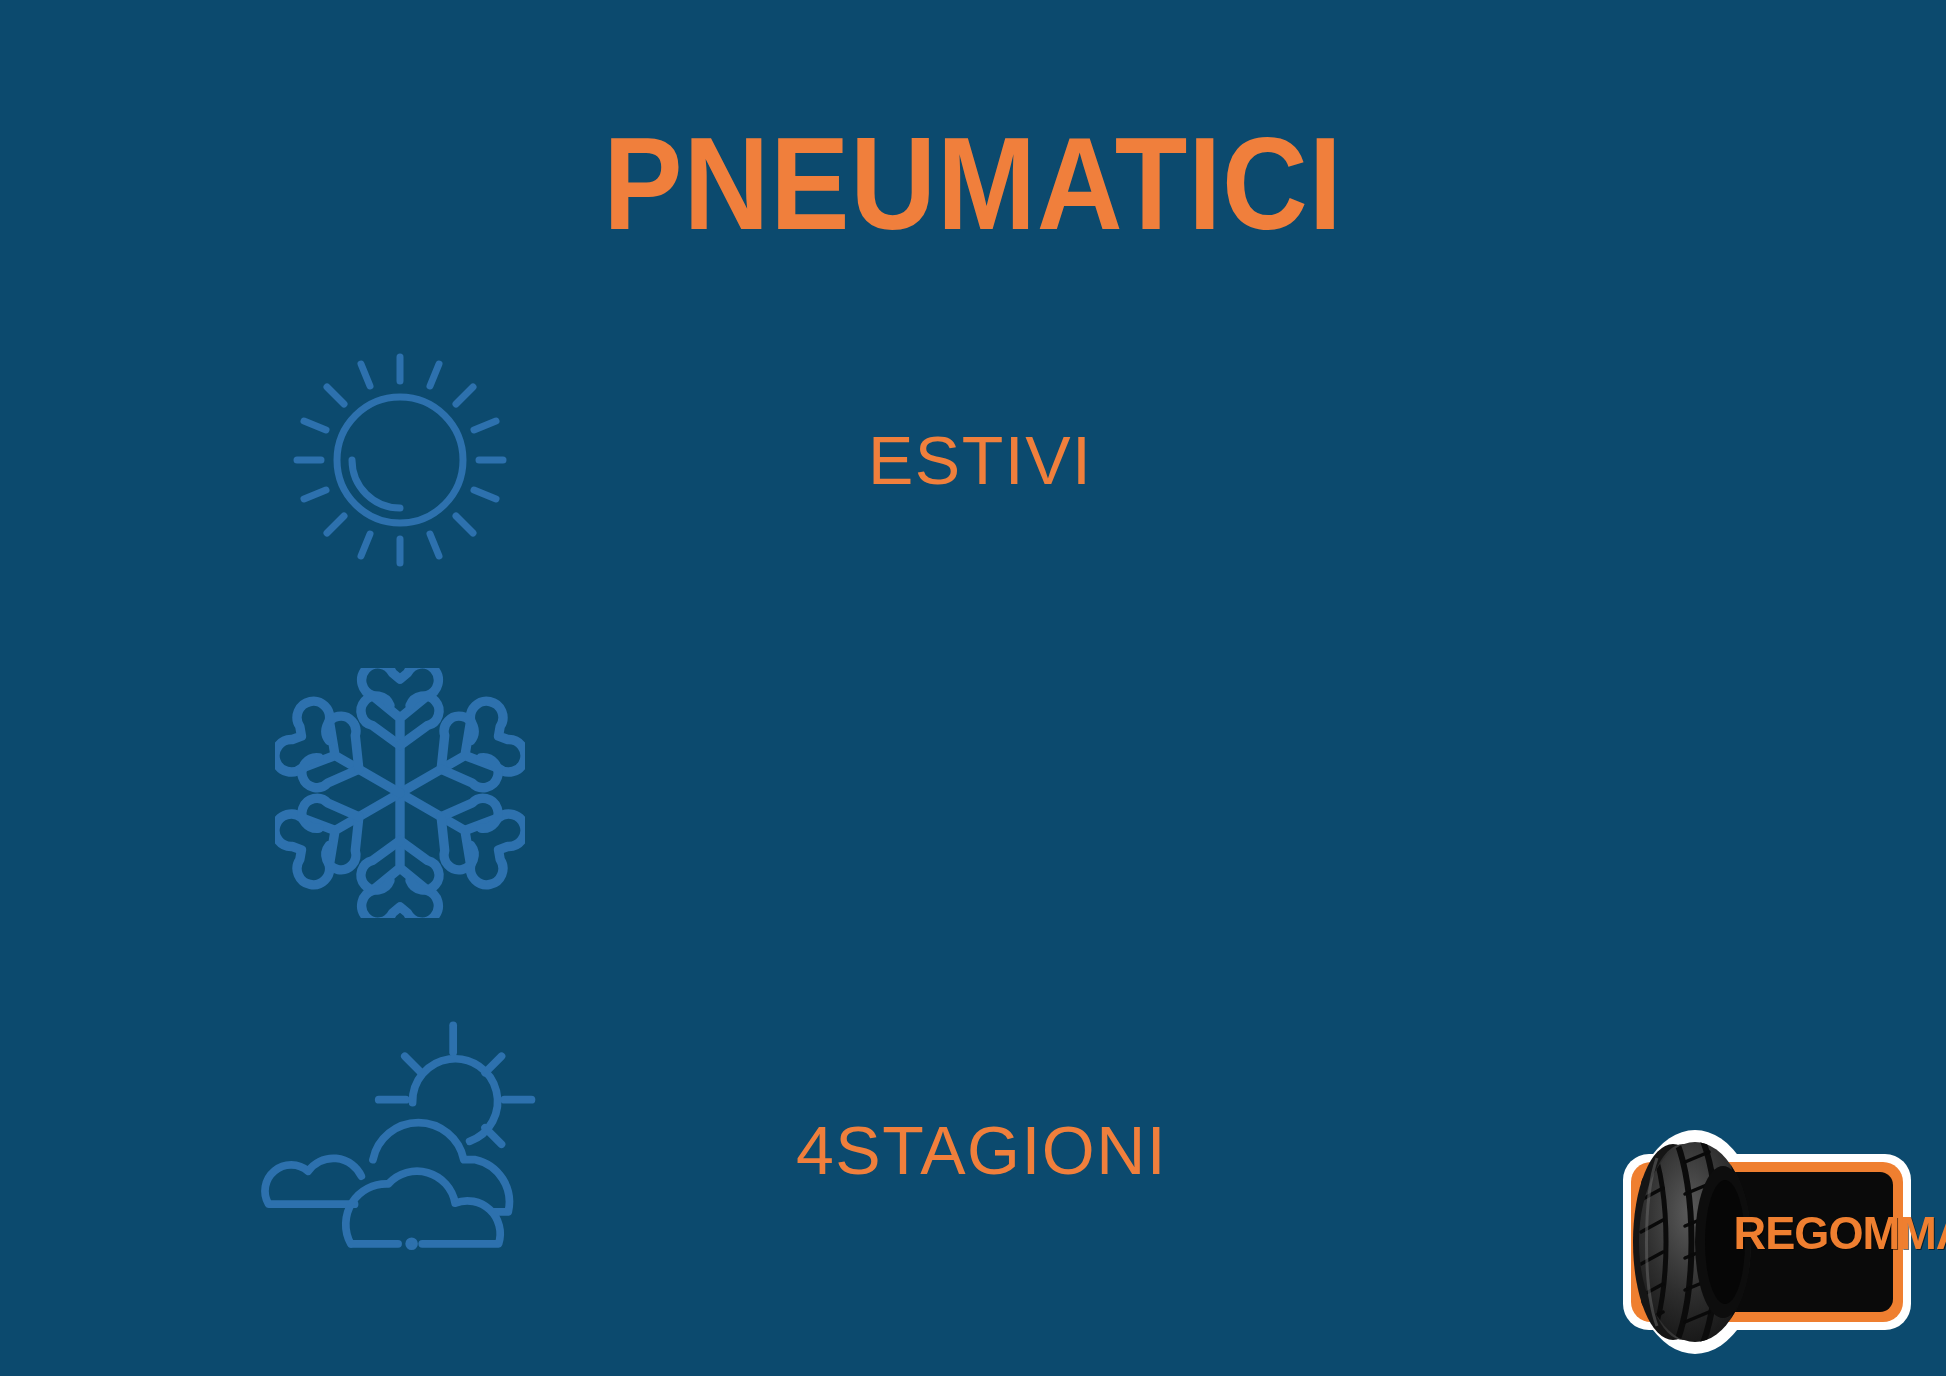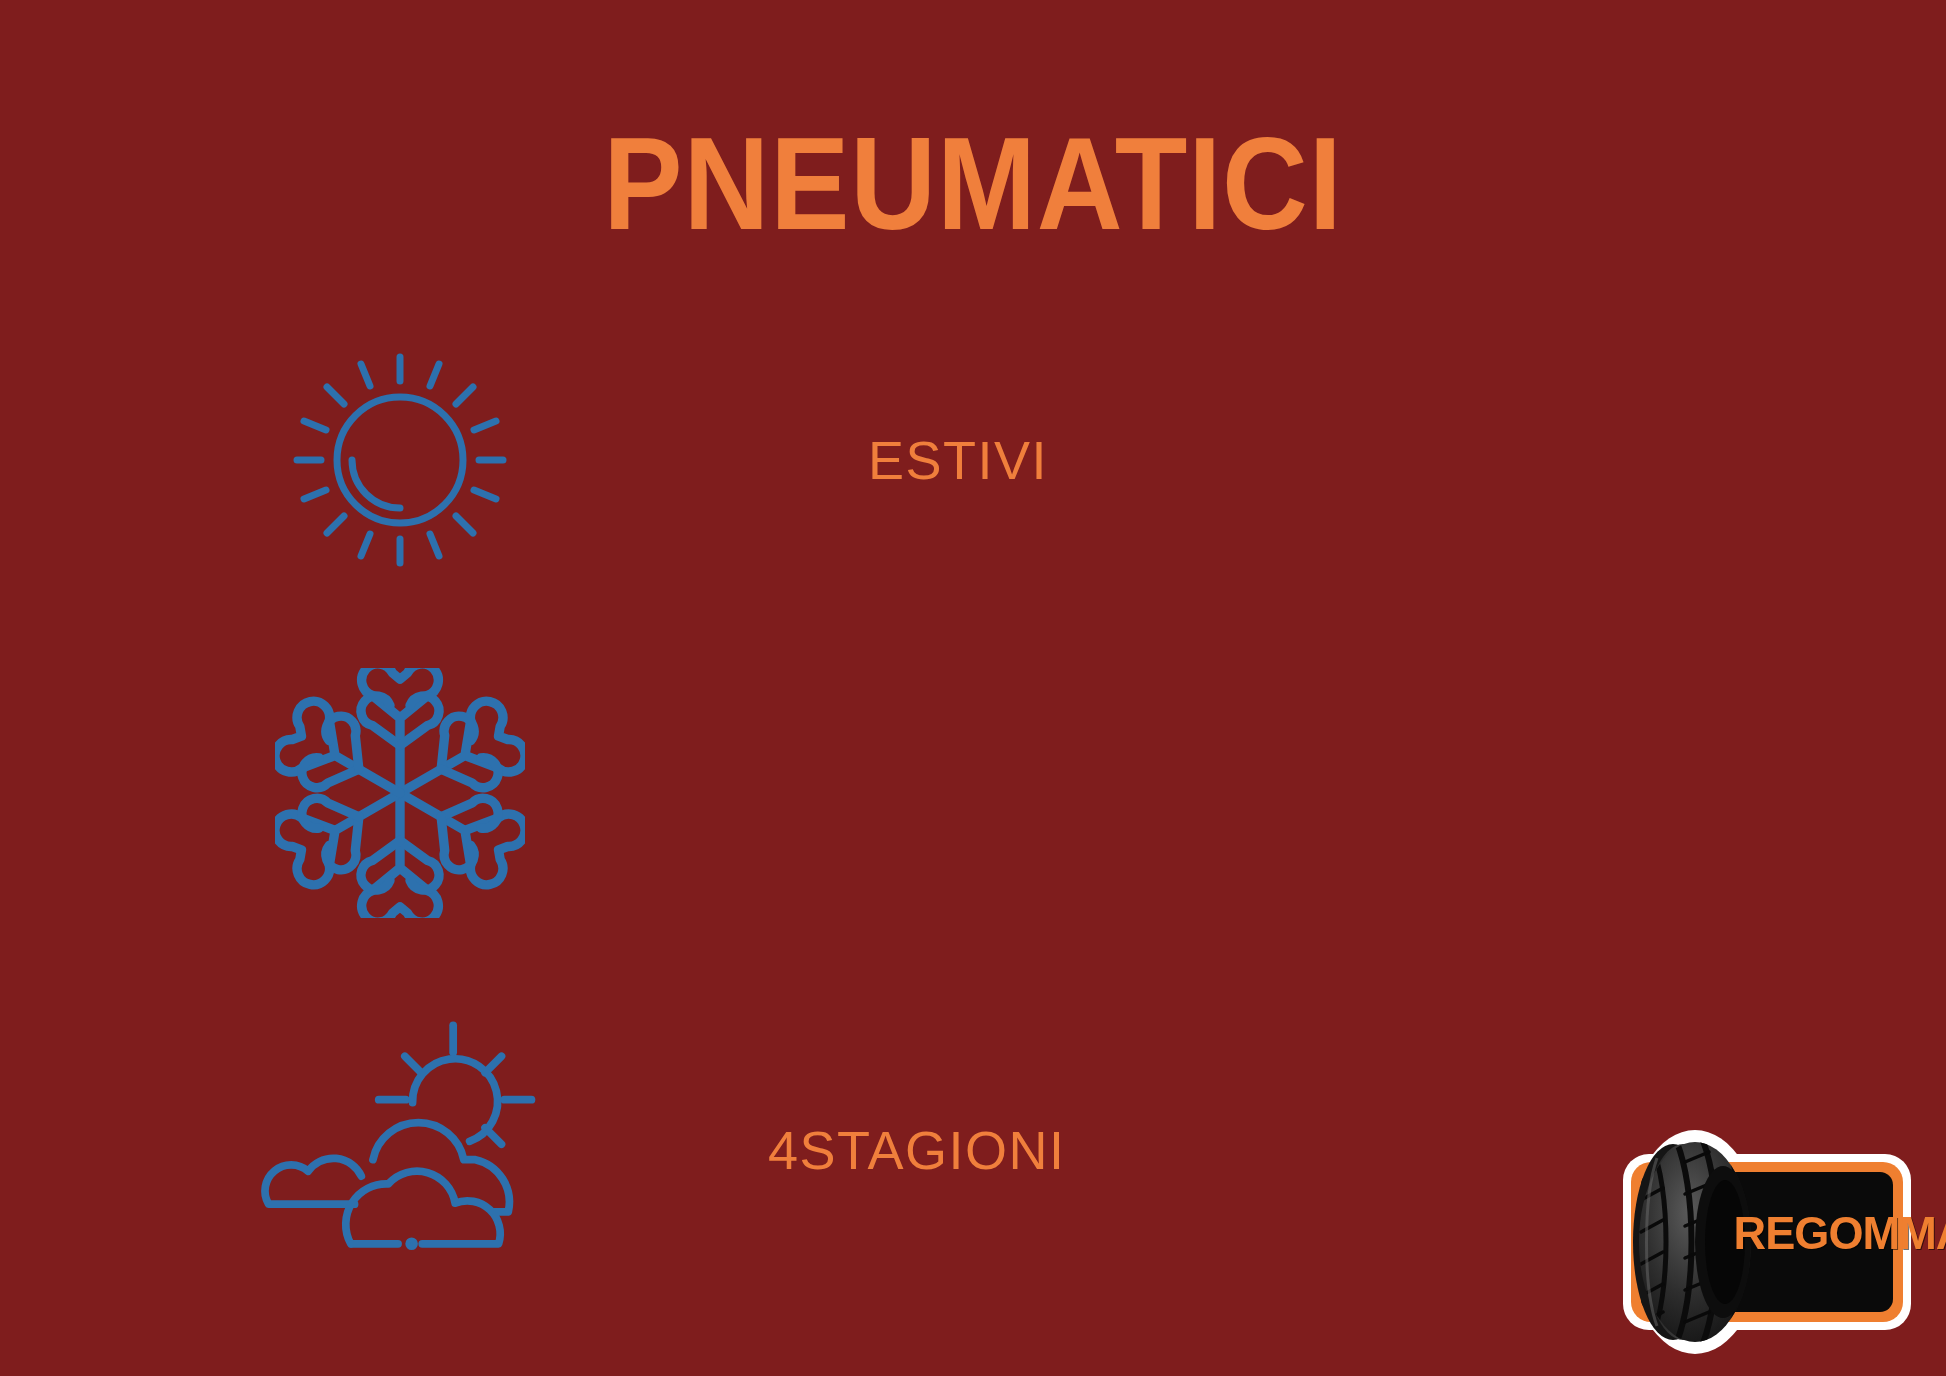"PNEUMATICI" #page { background: #7f1d1d -> #0c4a6e }
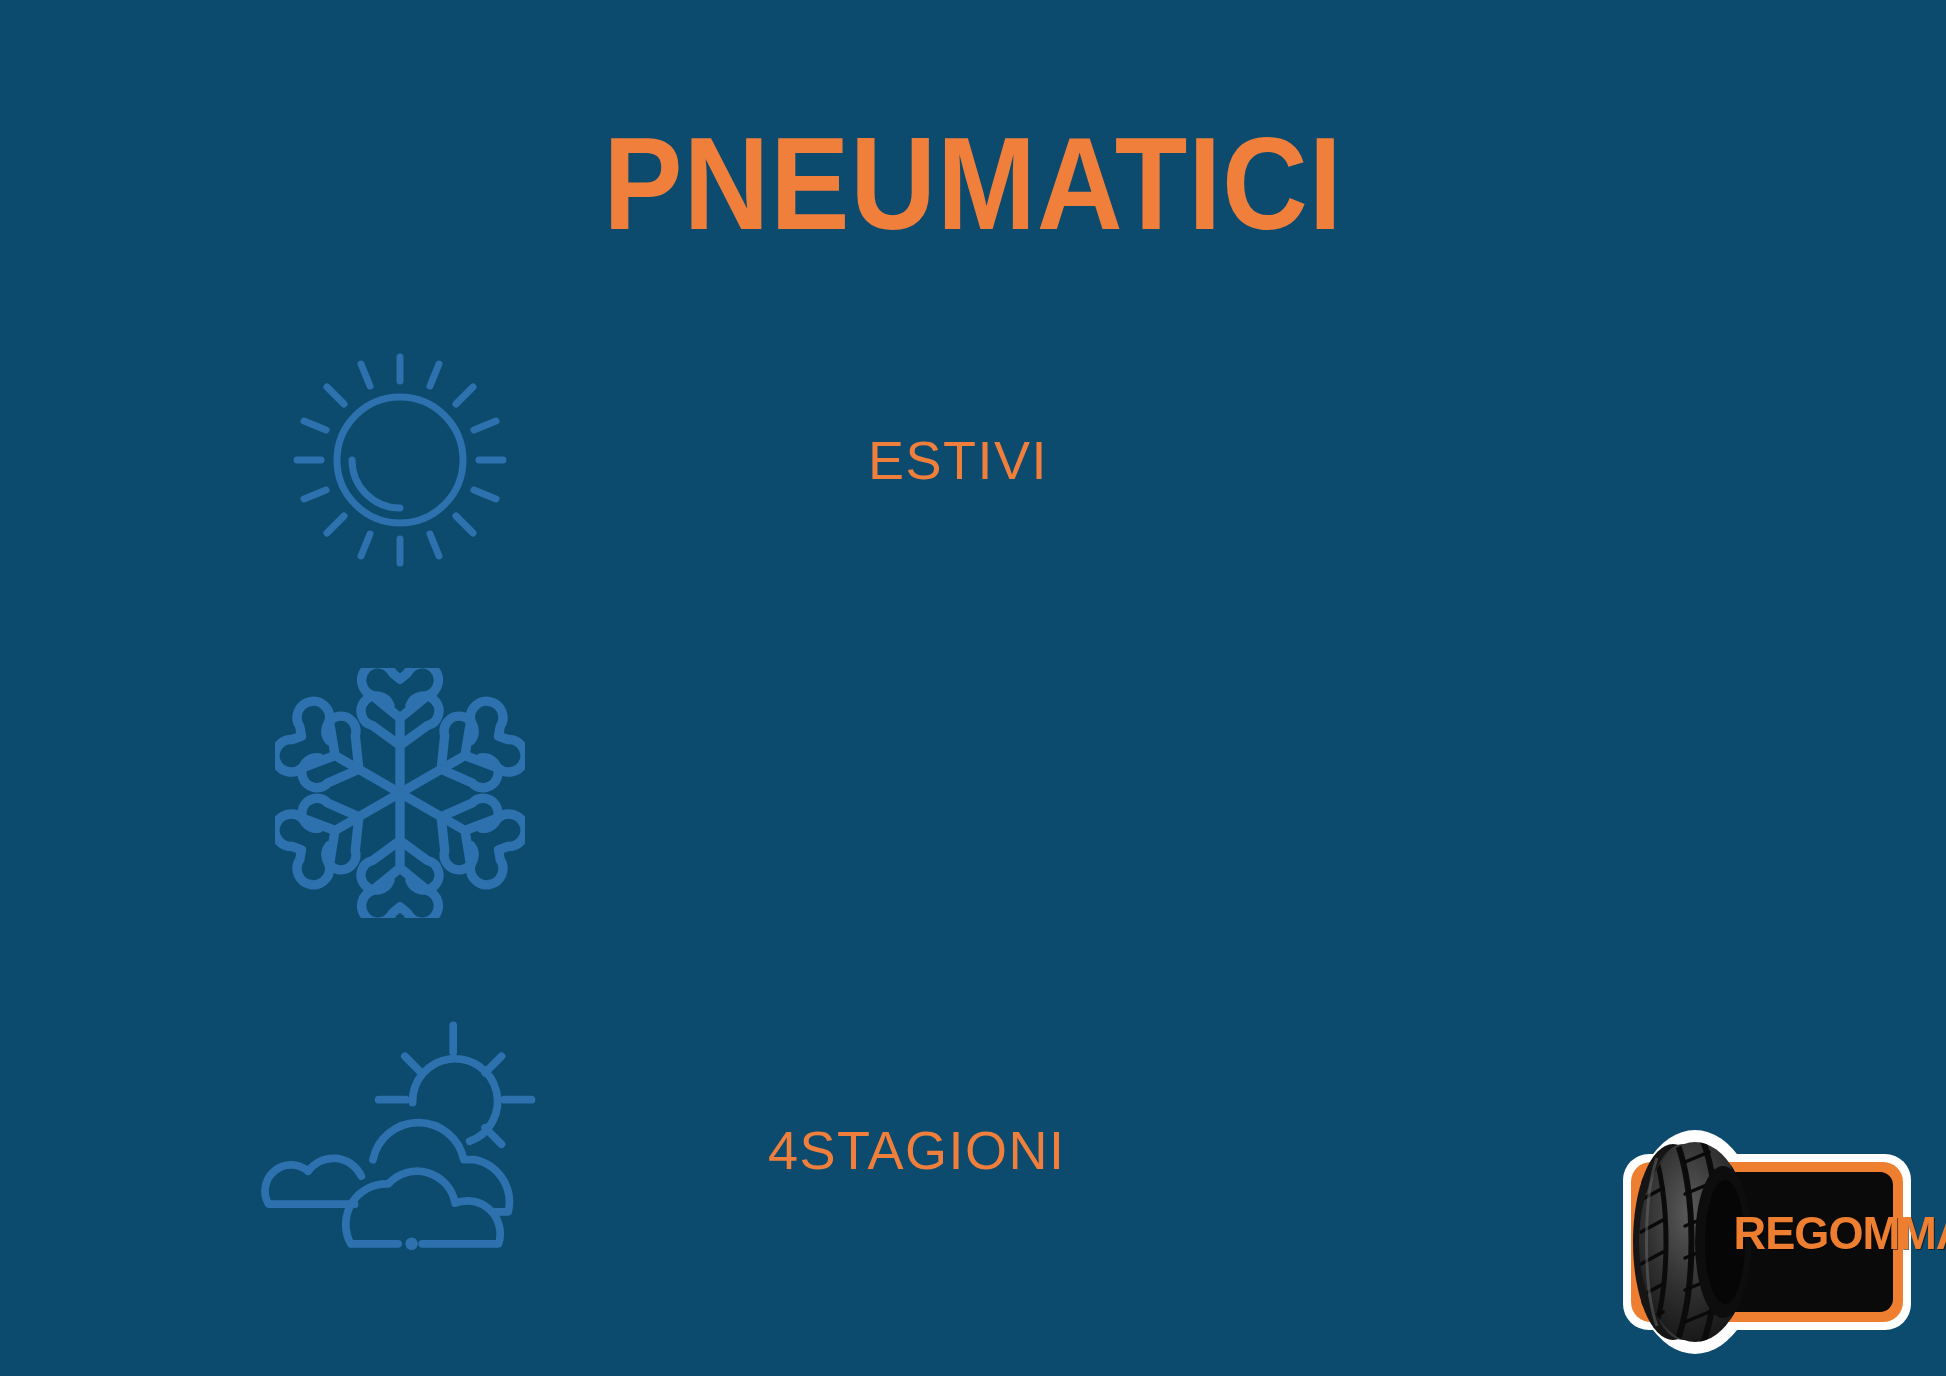"ESTIVI" .row-label { font-size: 54px -> 68px }
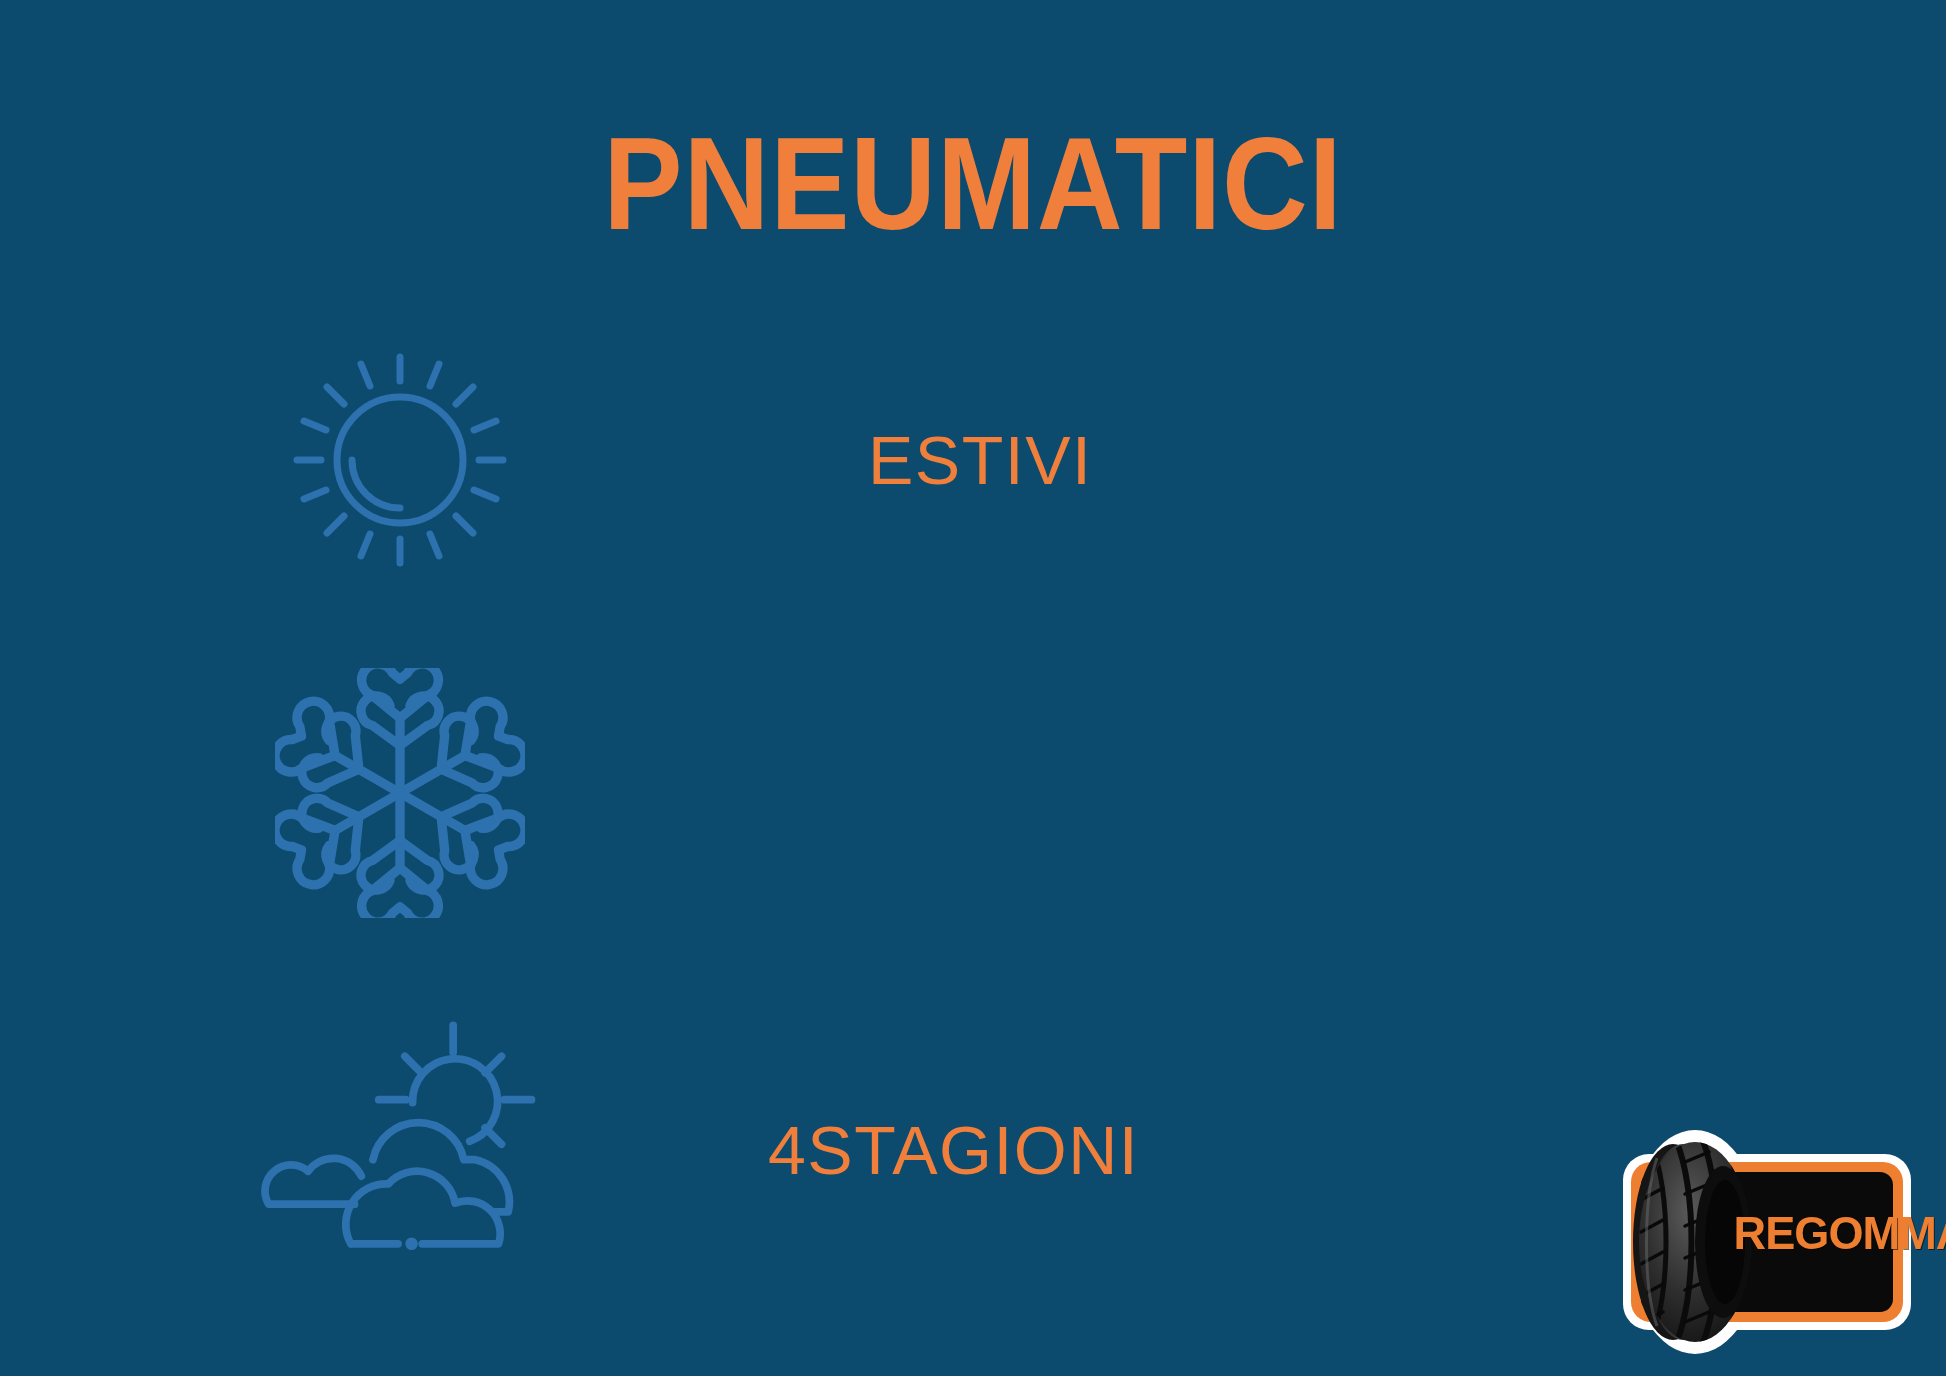"4STAGIONI" #label-stagioni { left: 768px -> 796px }
